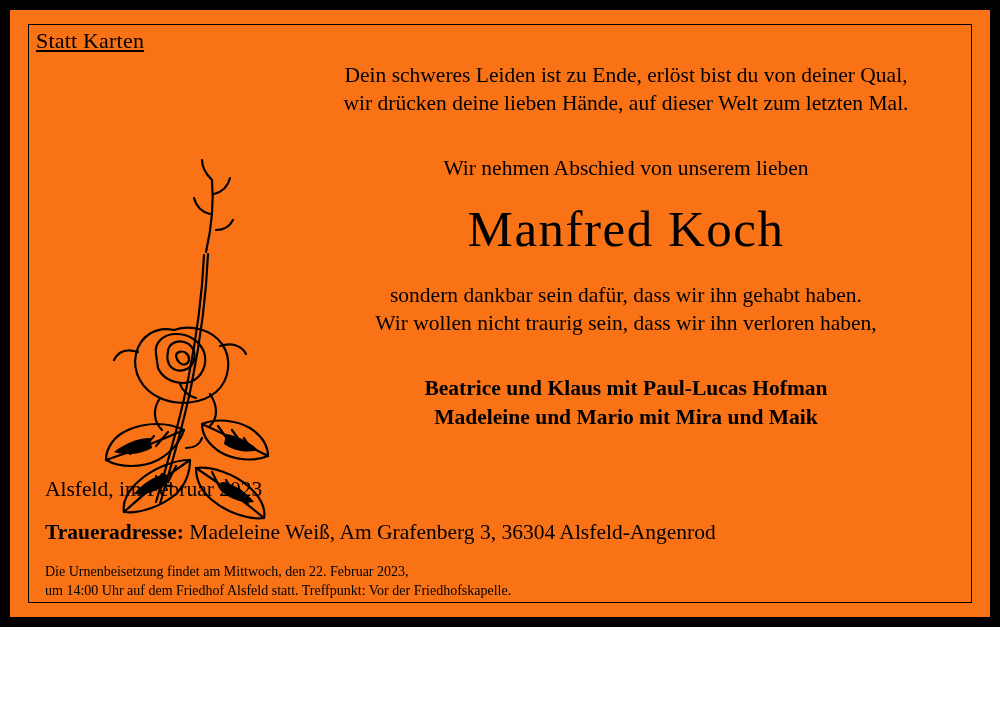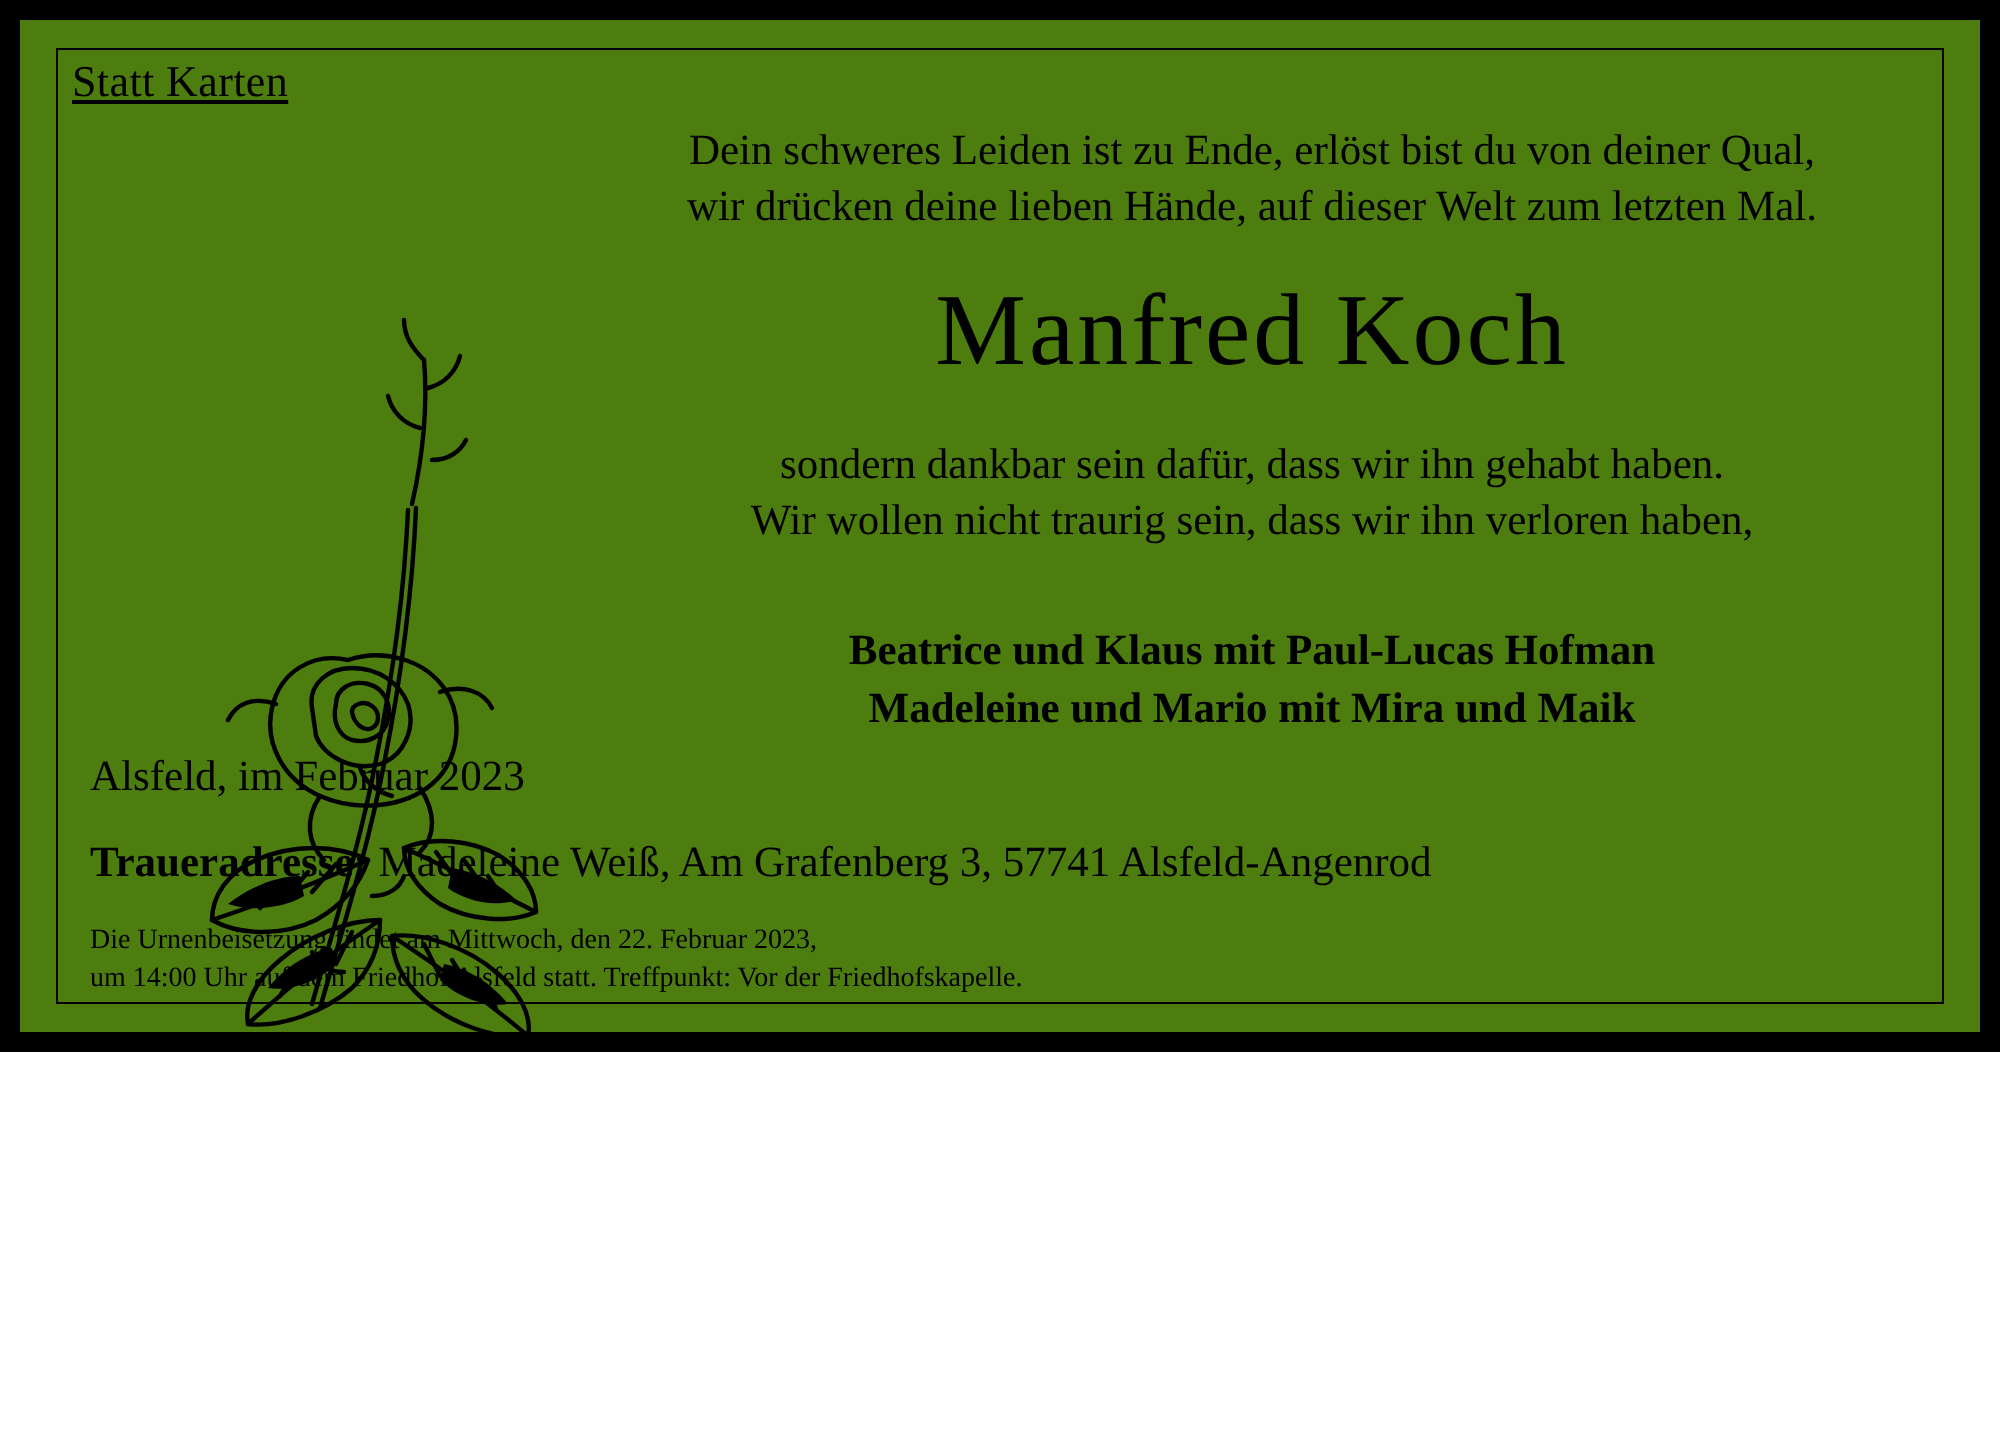"Statt Karten" .obituary { background: #4d7c0f -> #f97316; height: 526px -> 627px }
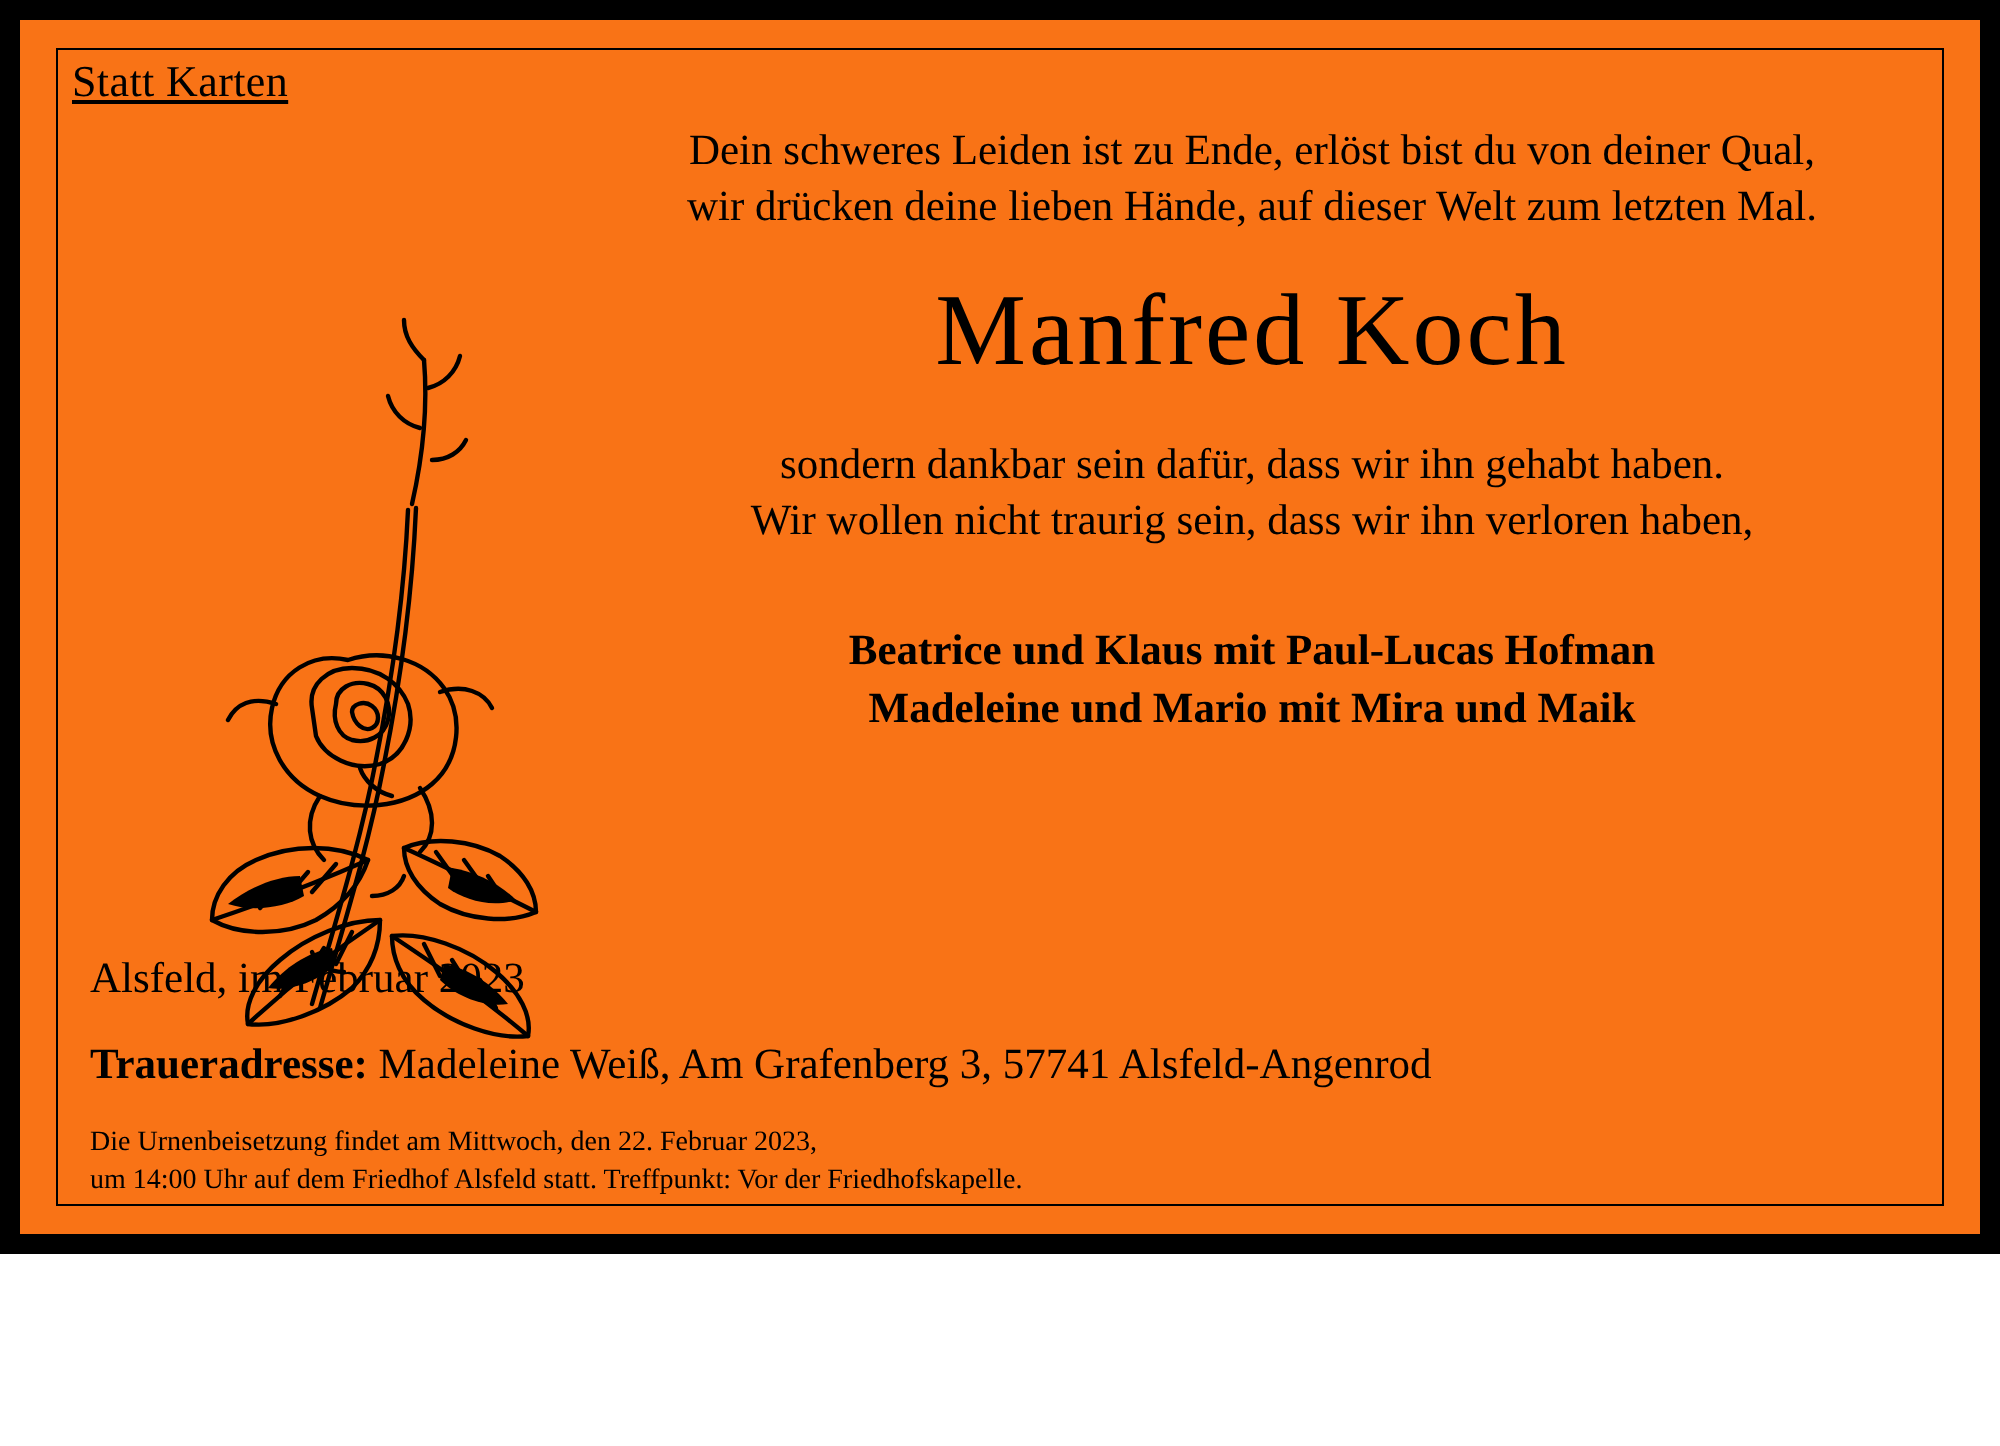"Wir nehmen Abschied von unserem" div.abschied { html: none -> <div>Wir nehmen Abschied von unserem lieben</div> }
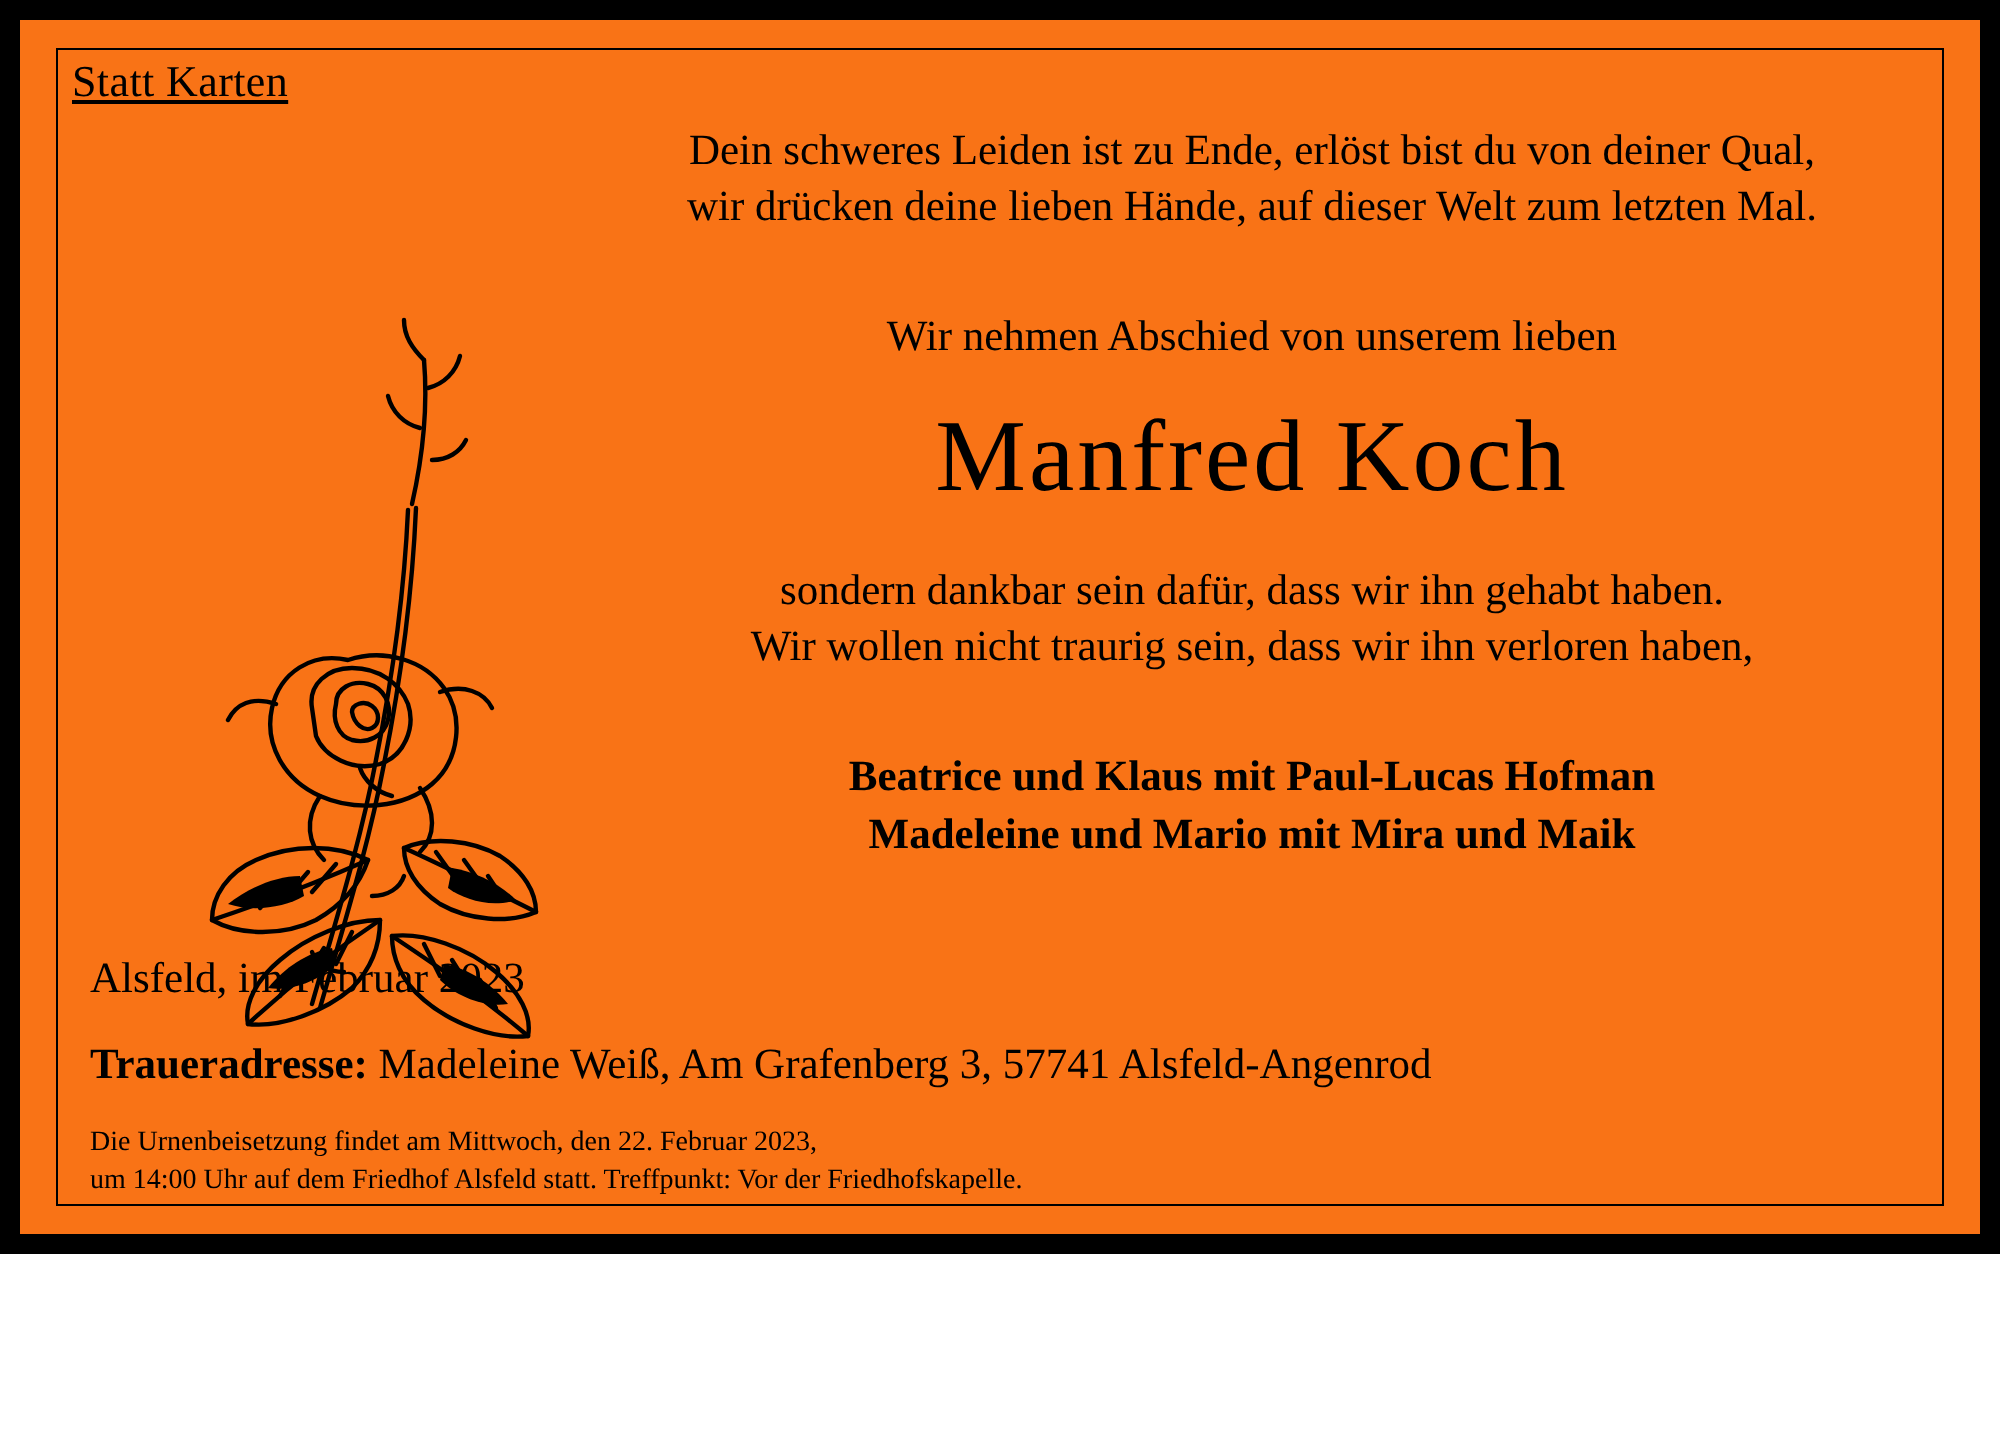"Madeleine Weiß, Am Grafenberg 3," span { text: 57741 -> 36304 }
